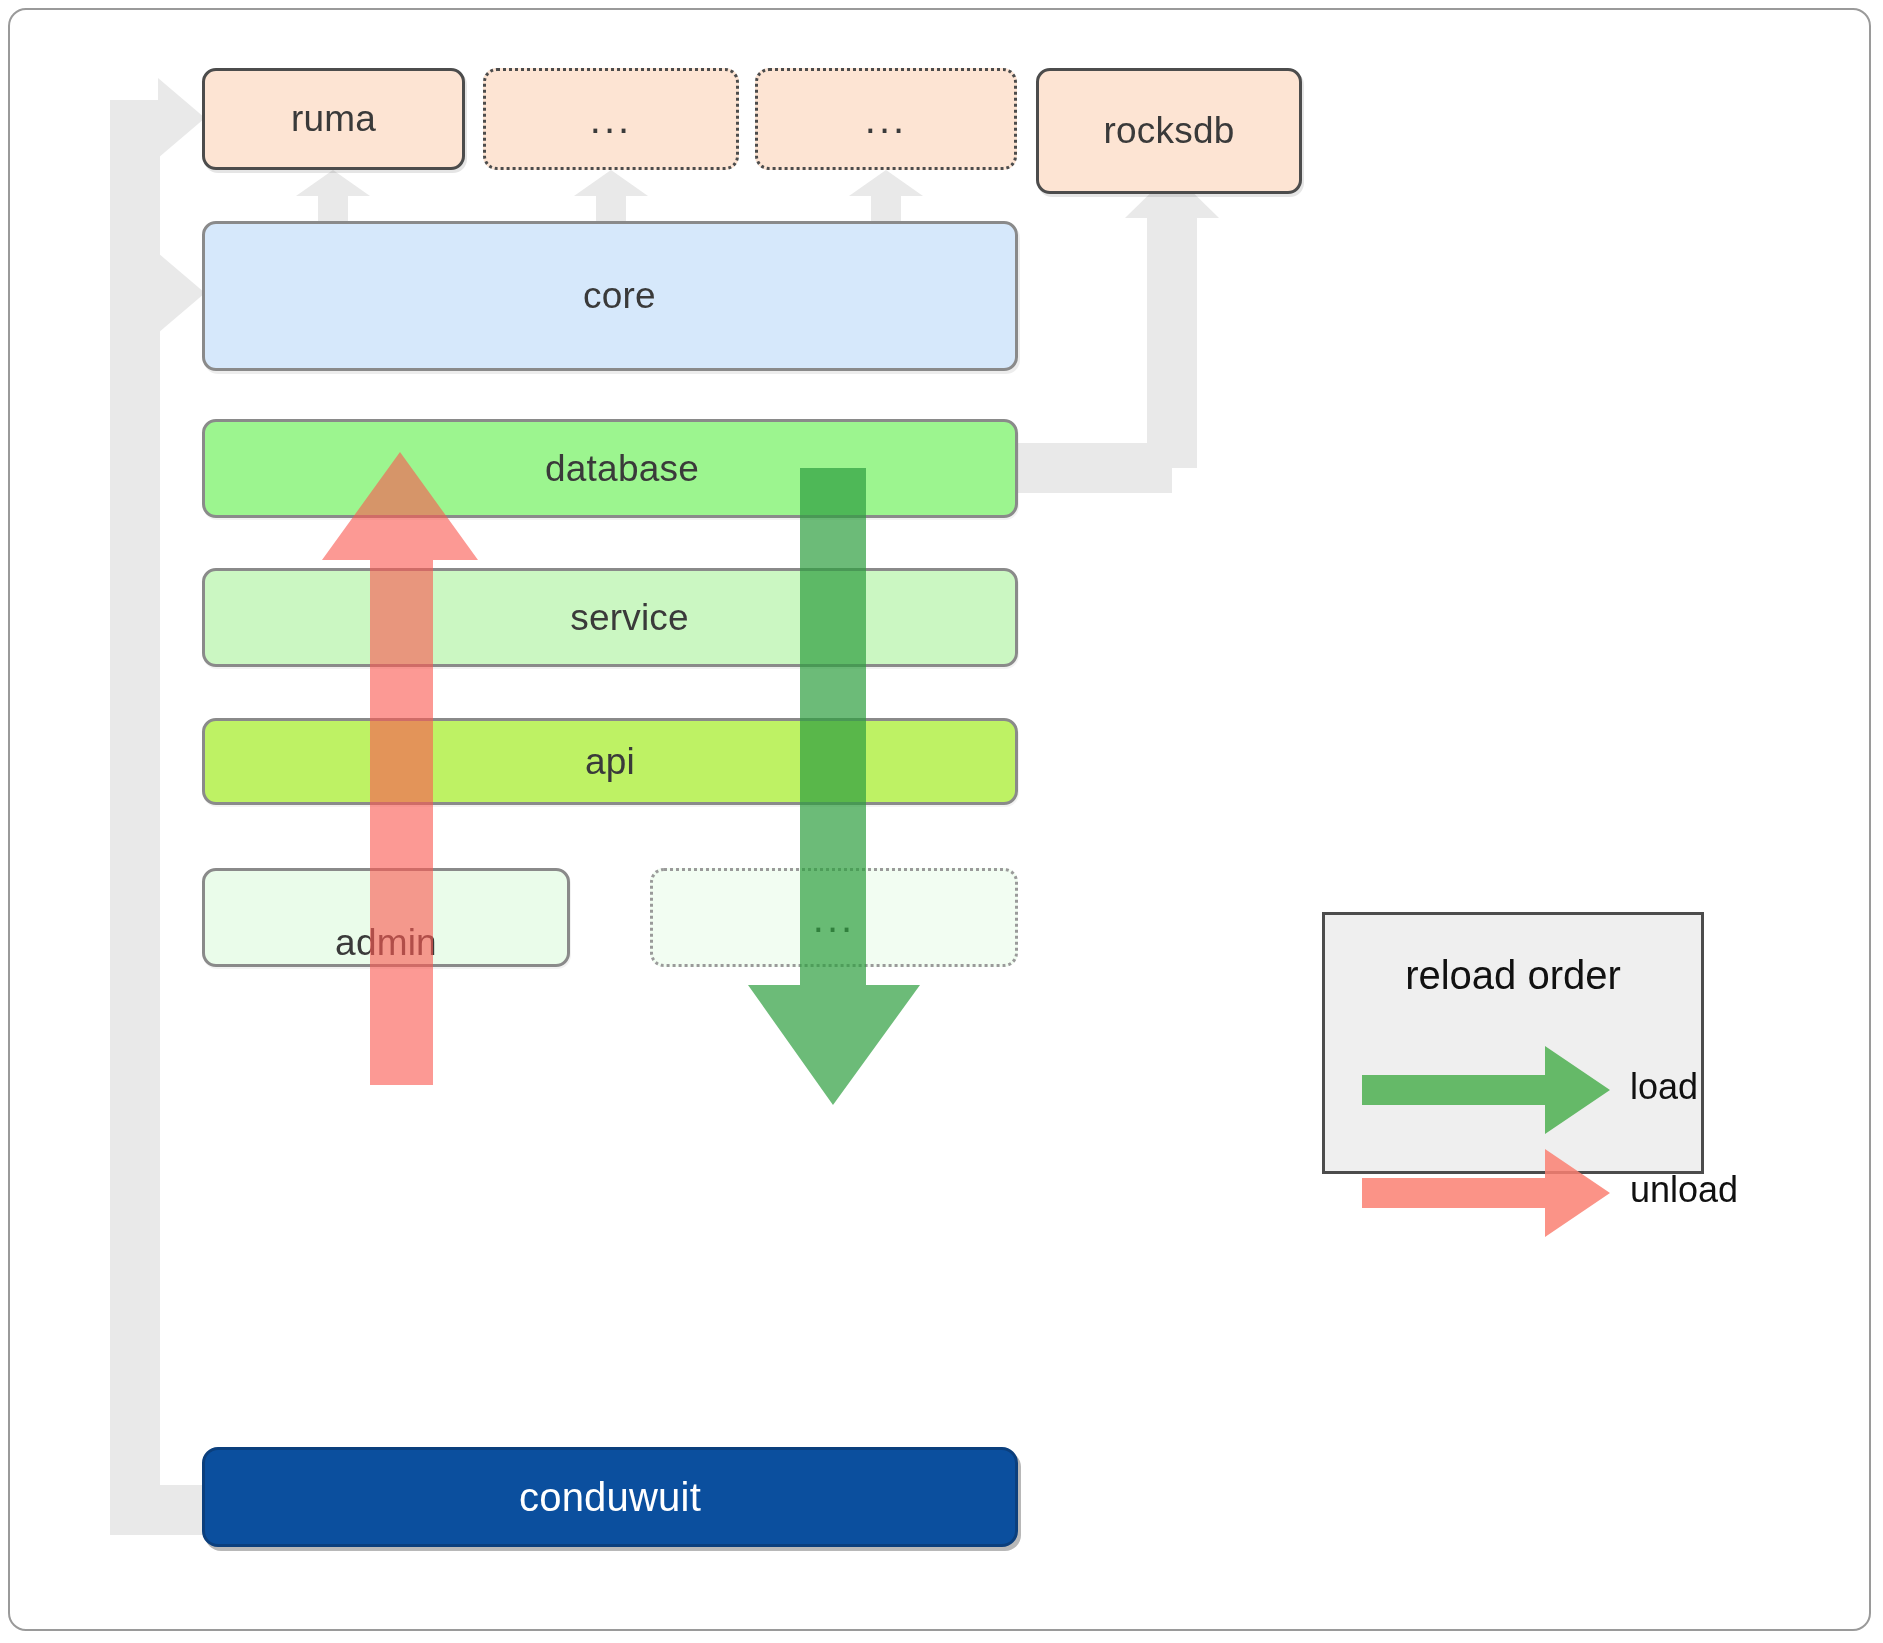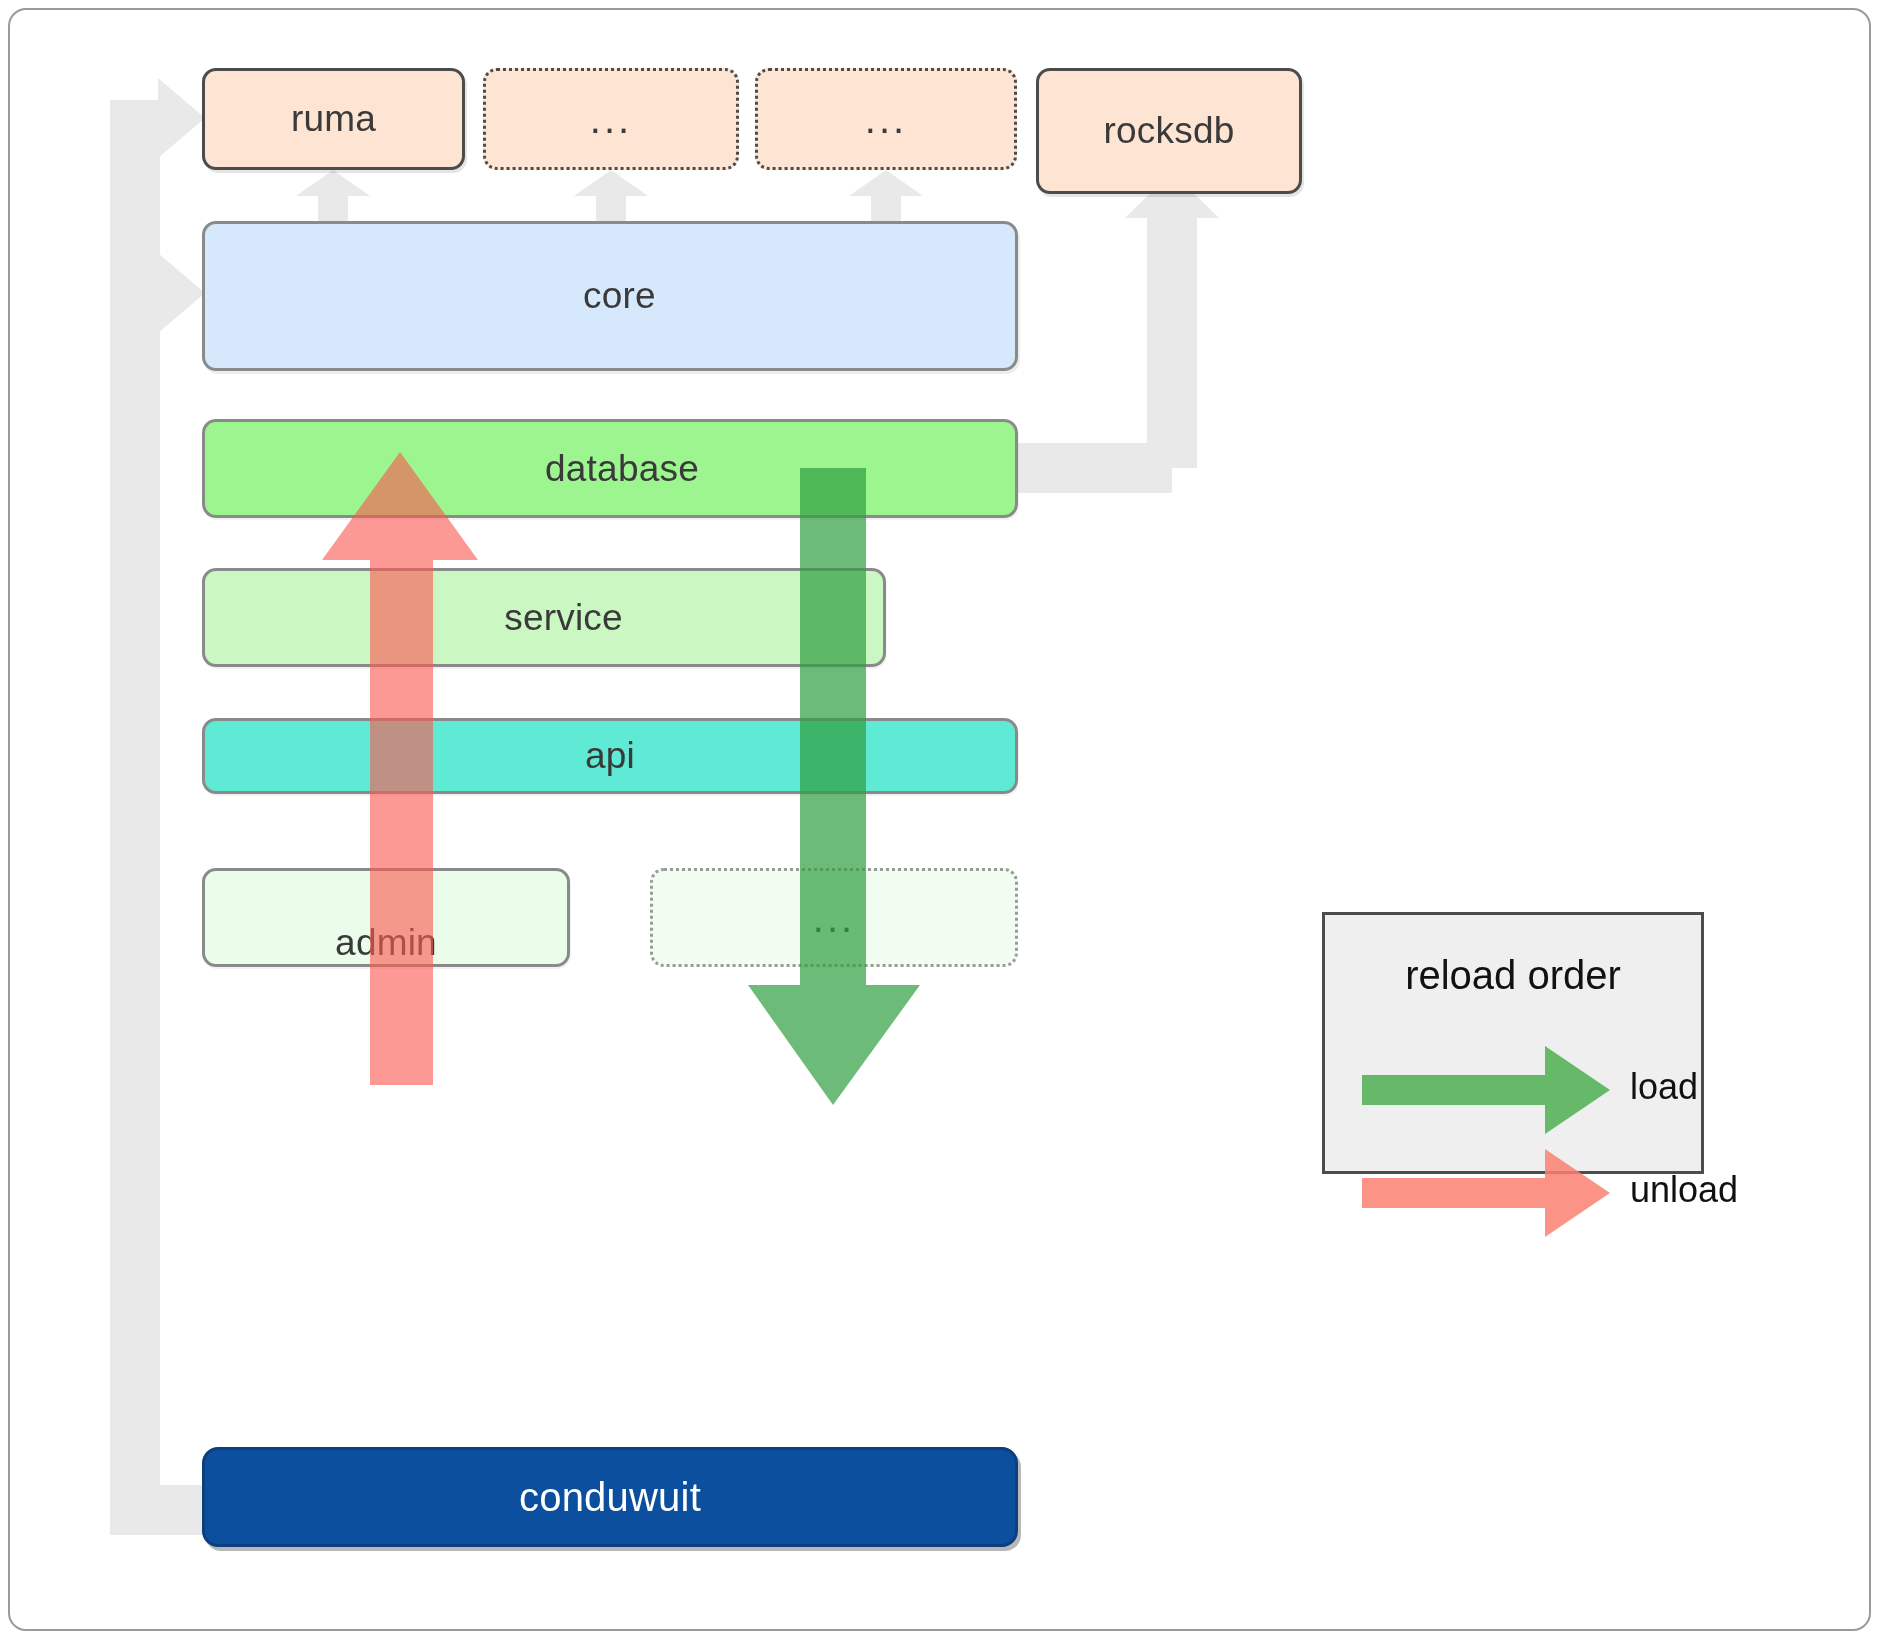"service" div.box { width: 684px -> 816px }
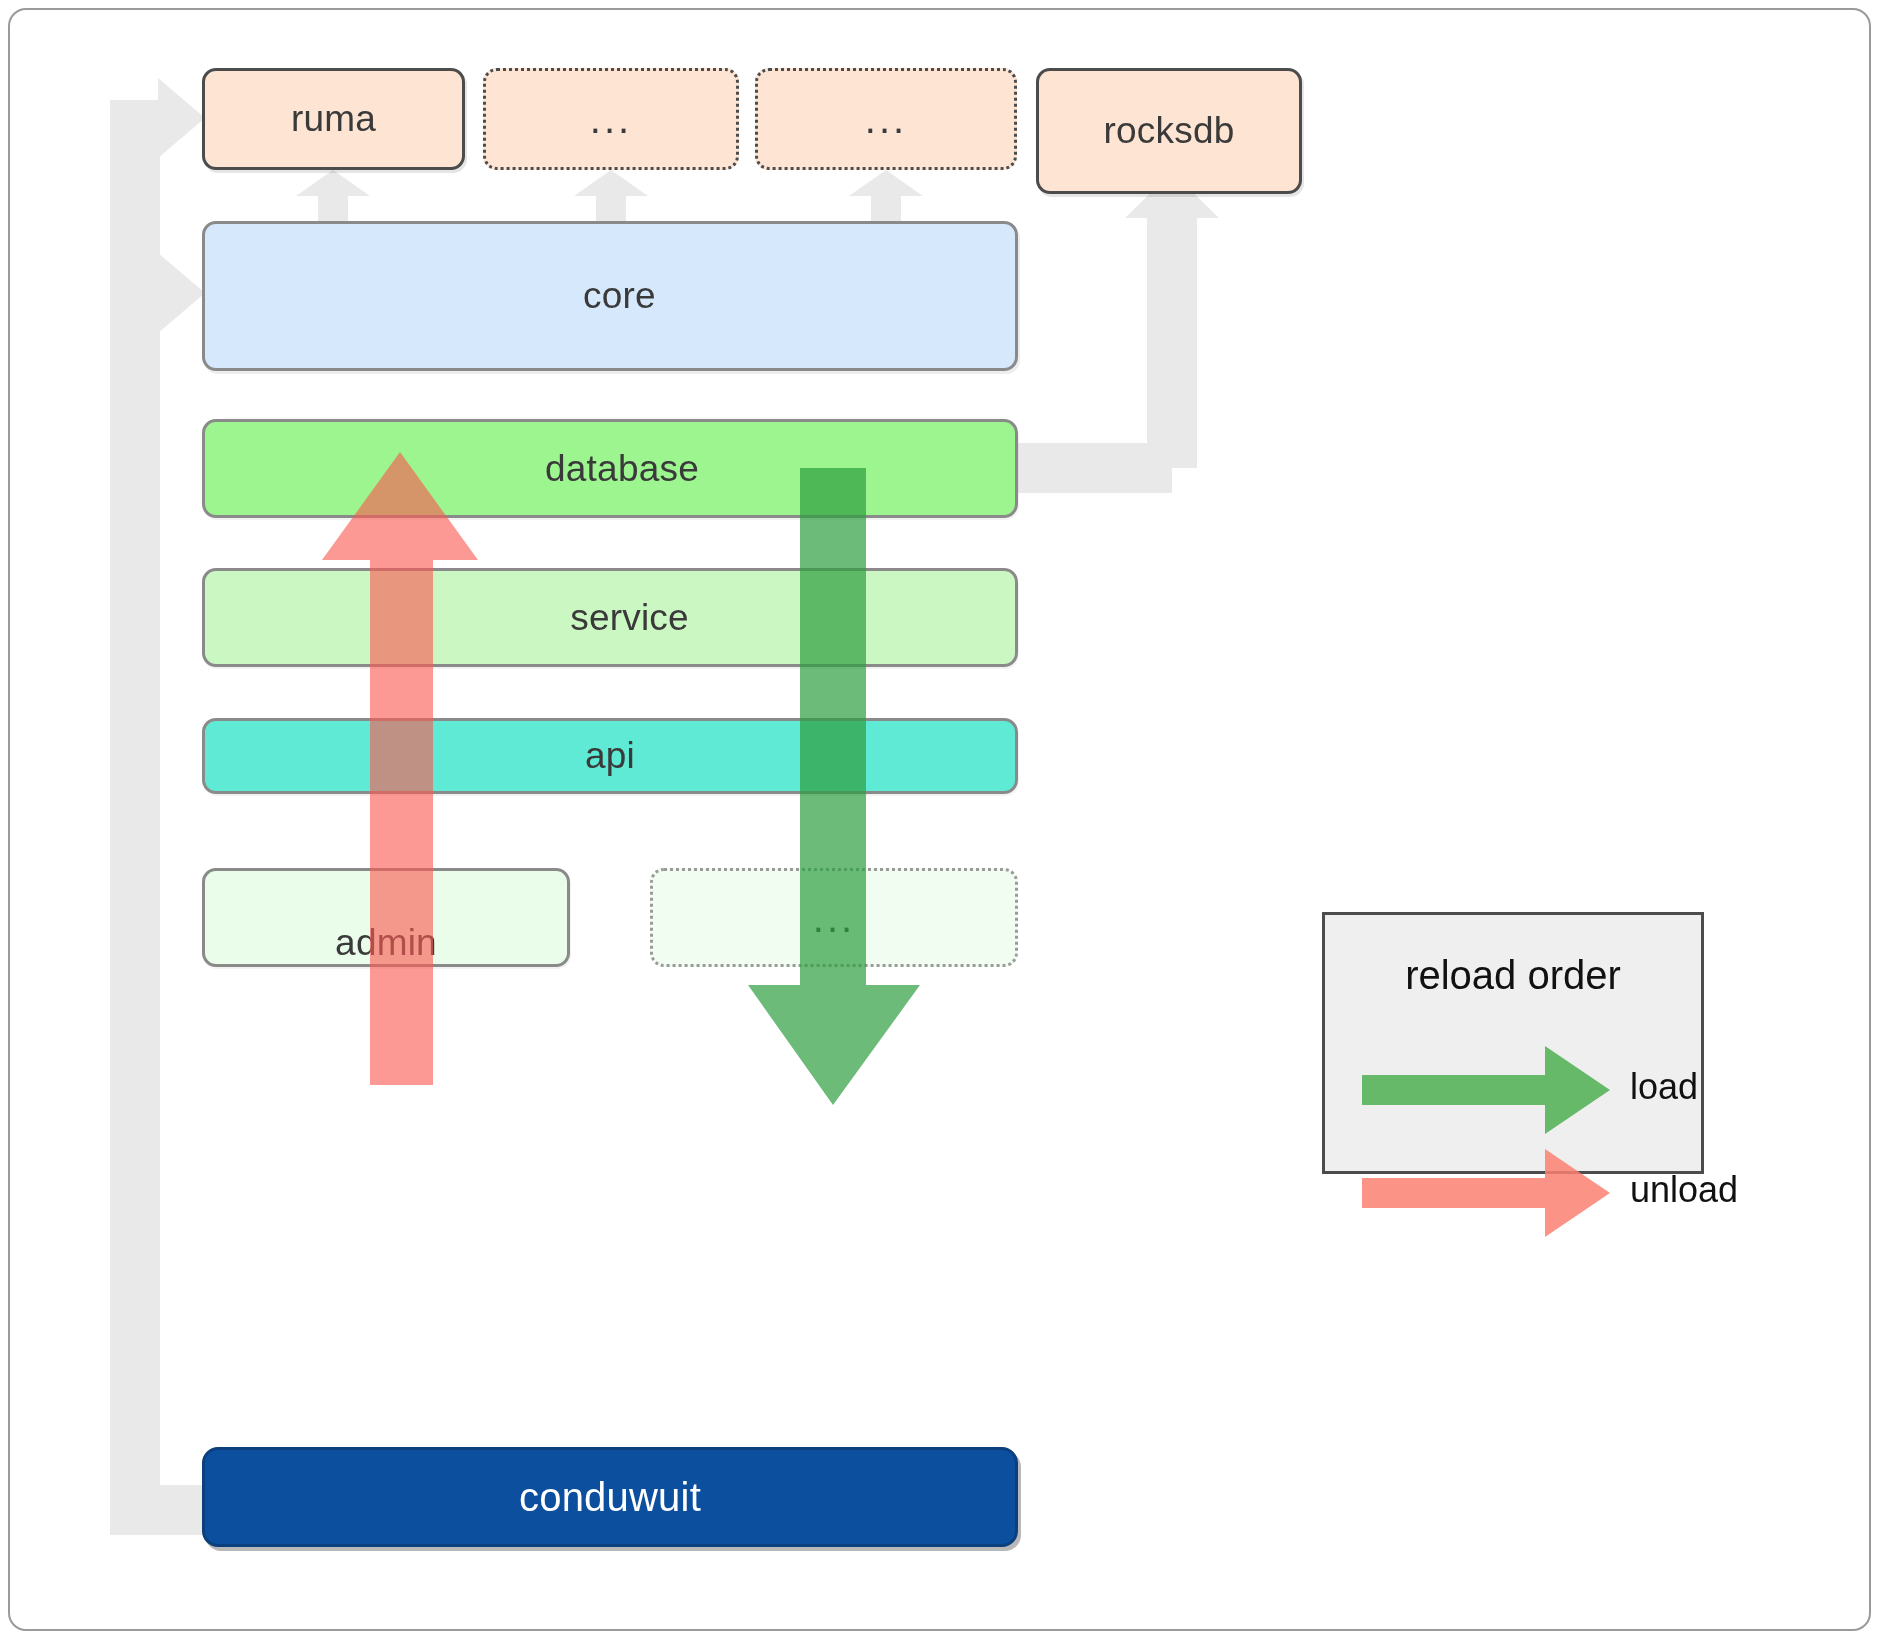"api" div.box { background: #5eead4 -> #bef264; height: 76px -> 87px }
